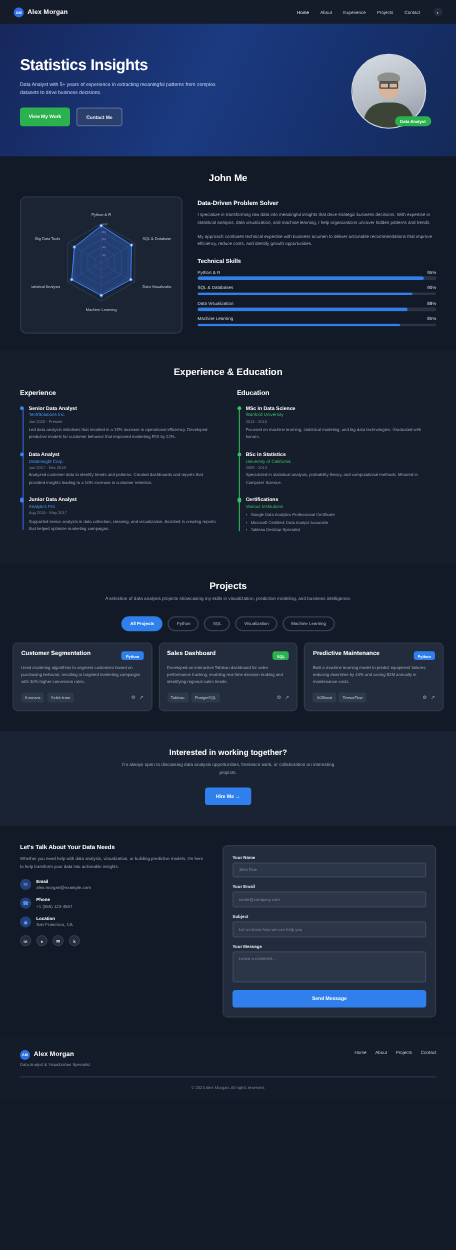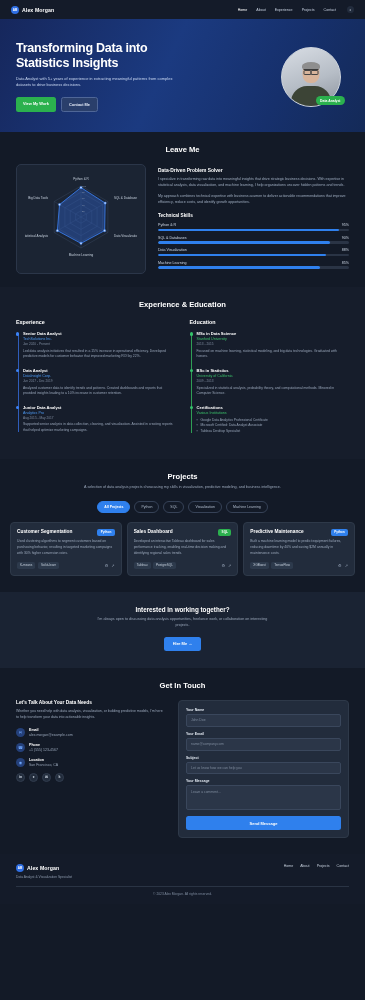"Transforming Data into" div { html: <div>Transforming Data into</div> -> none }
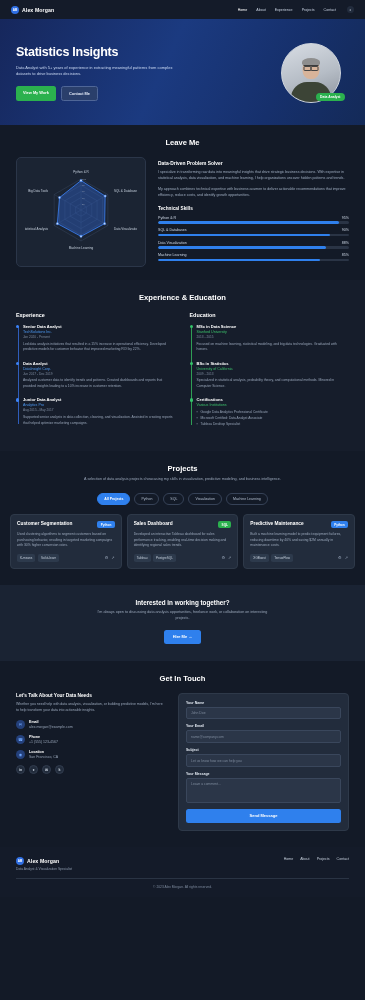"Leave Me" div.sec-title { text: Leave -> John }
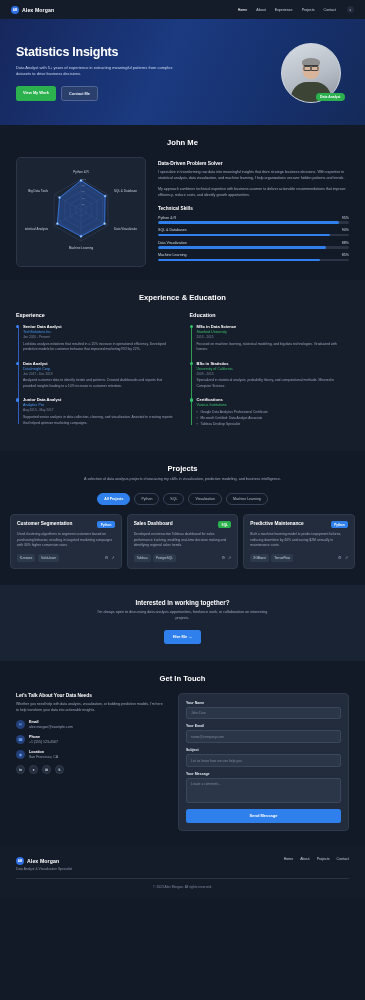"Get In Touch" div.sec-title { html: <div>Get In Touch</div> -> none }
